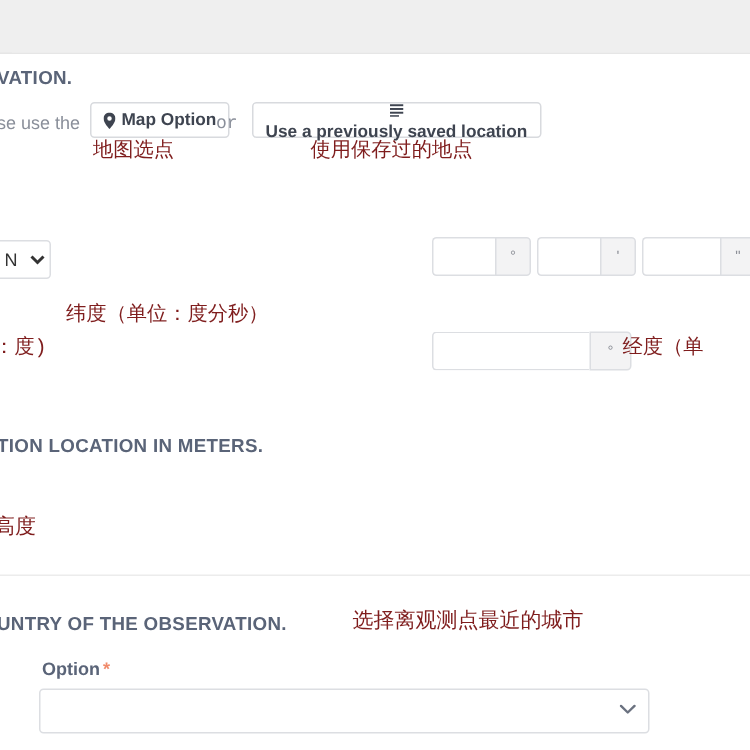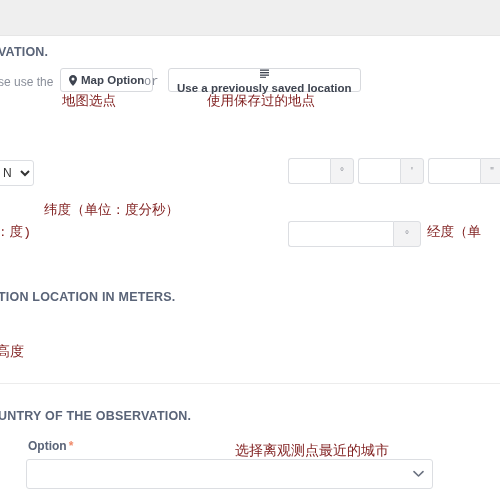"经度（单" div.annot { left: 427px -> 415px }
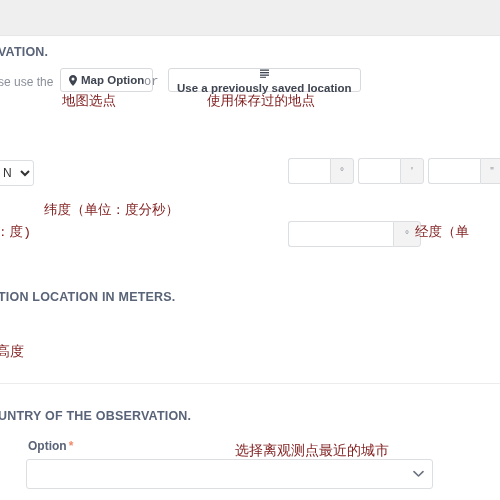"选择离观测点最近的城市" div.annot { margin-top: 36px -> none }
